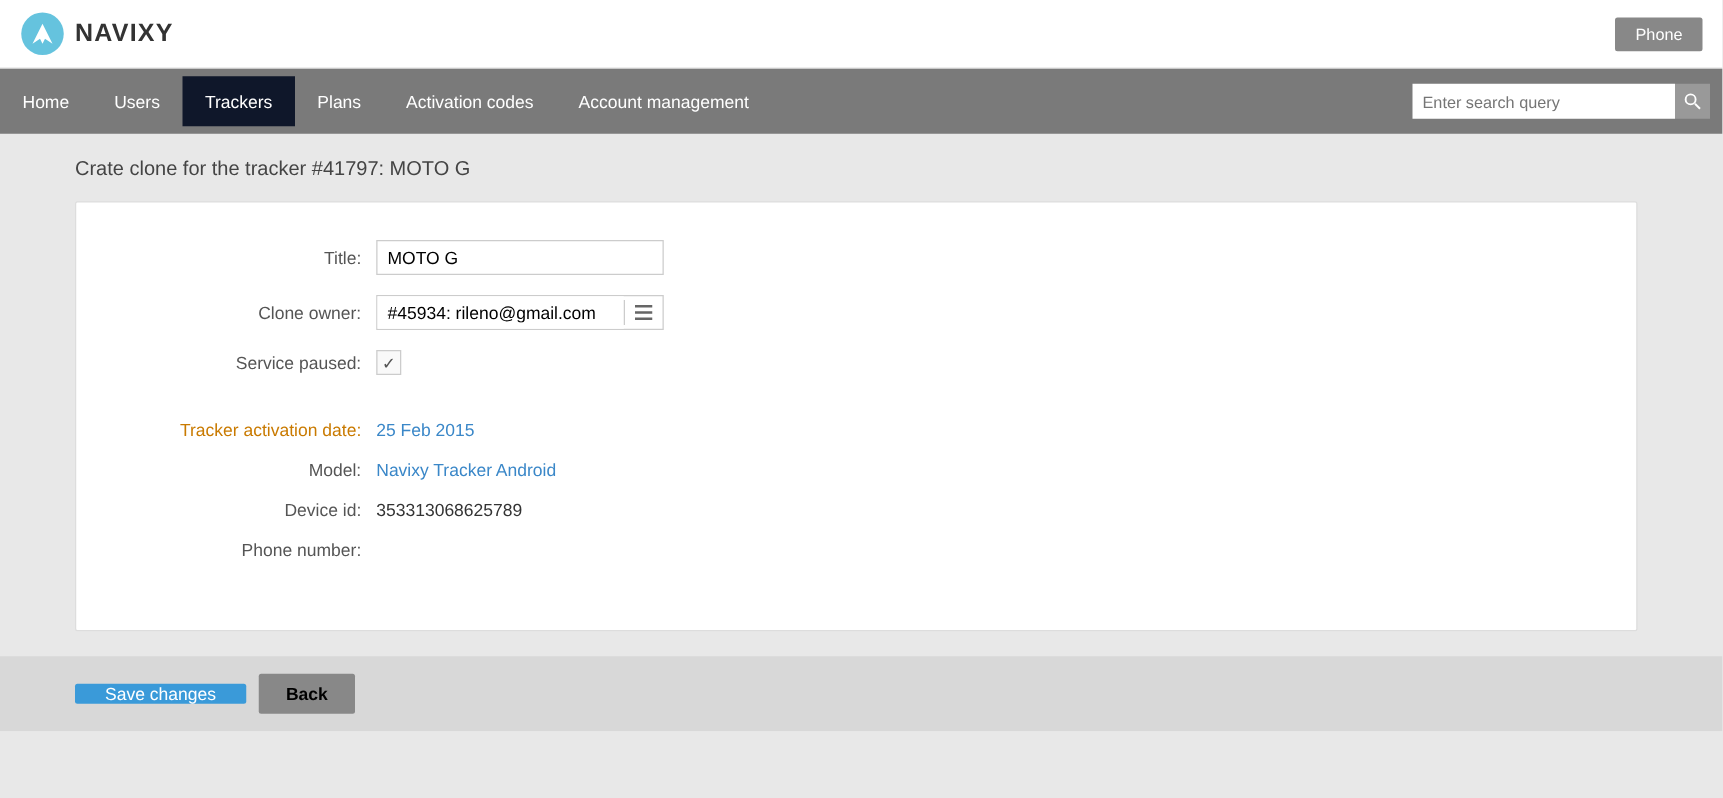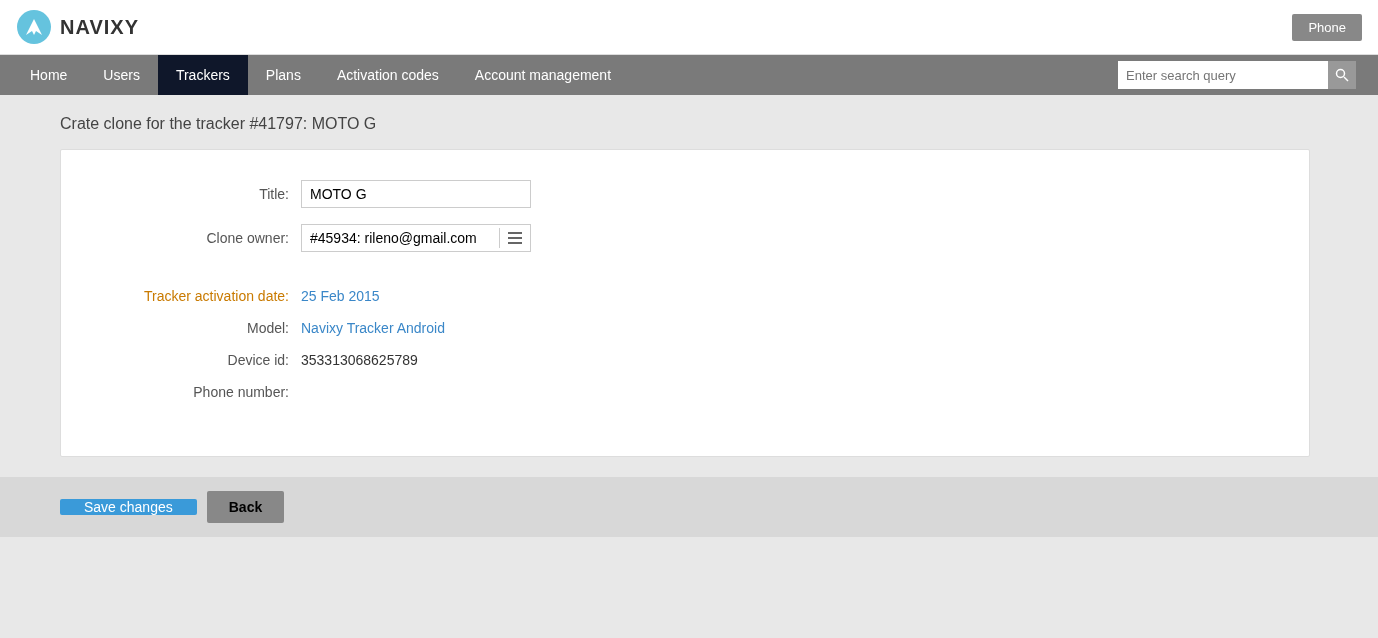"Home" .nav-bar { height: 40px -> 52px; padding: 12px -> 0 }
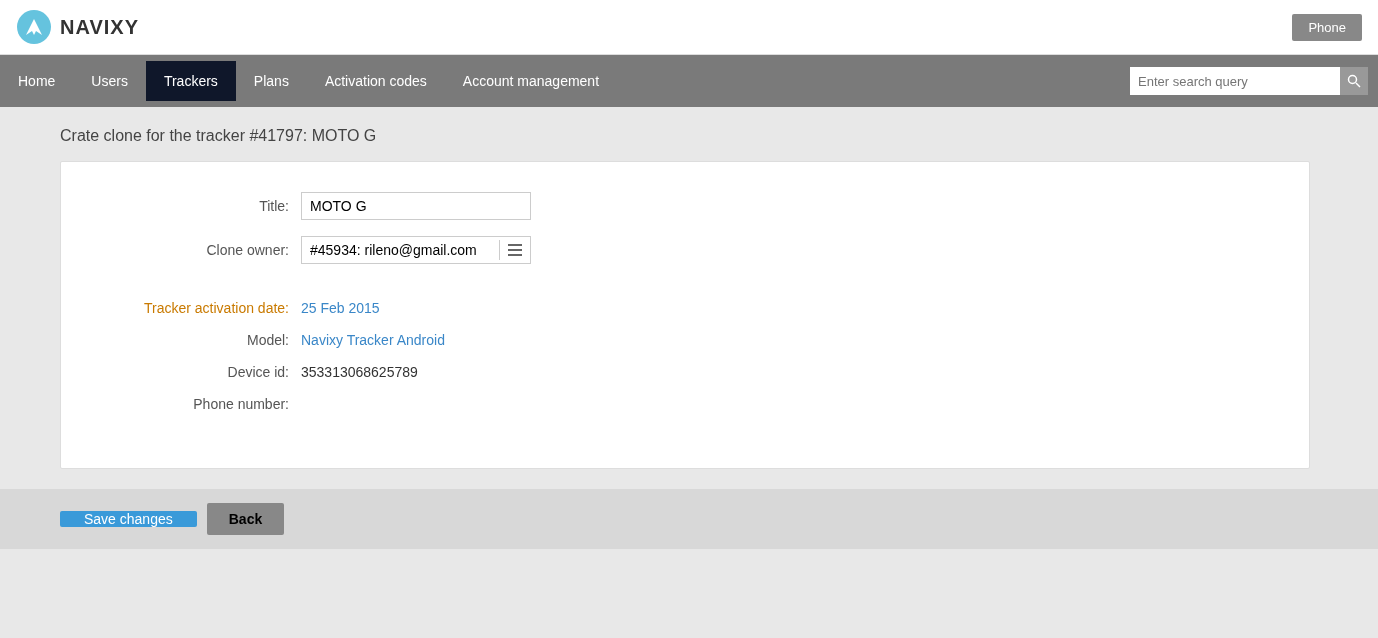"Service paused:" div.form-row { html: none -> <div> <div>Service paused:</div> <div> <span>✓</span> </div> </div> }
